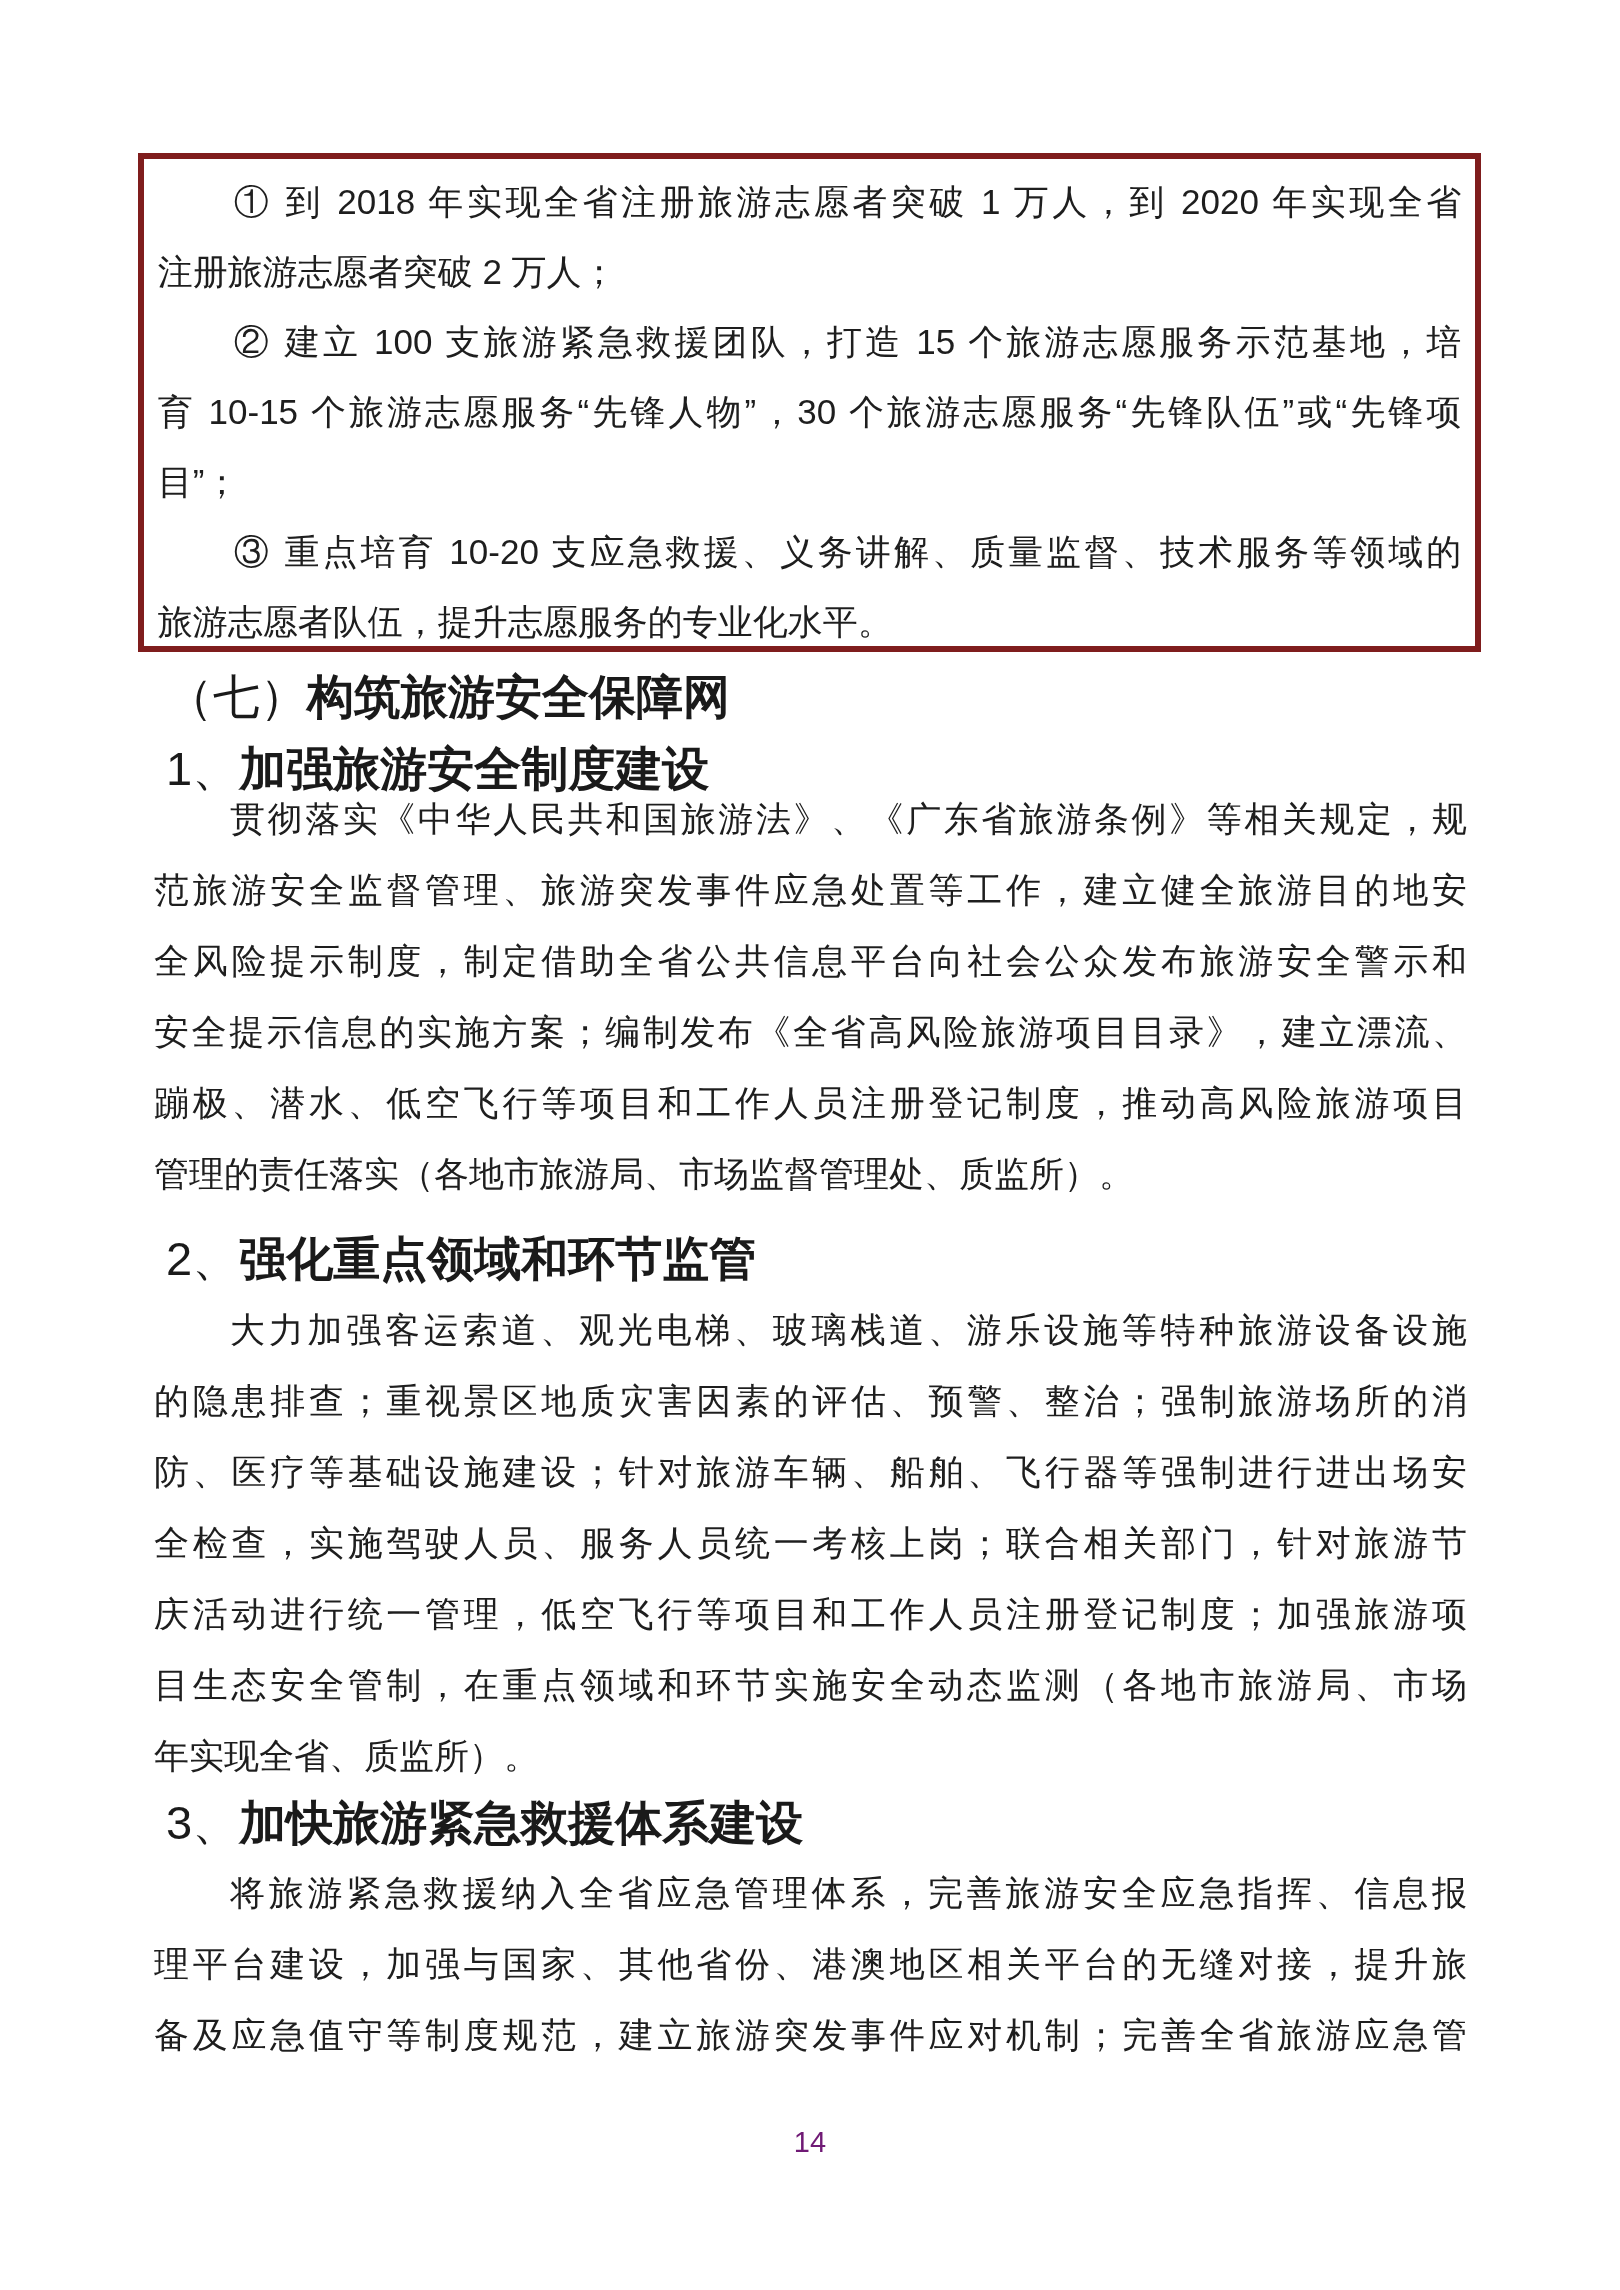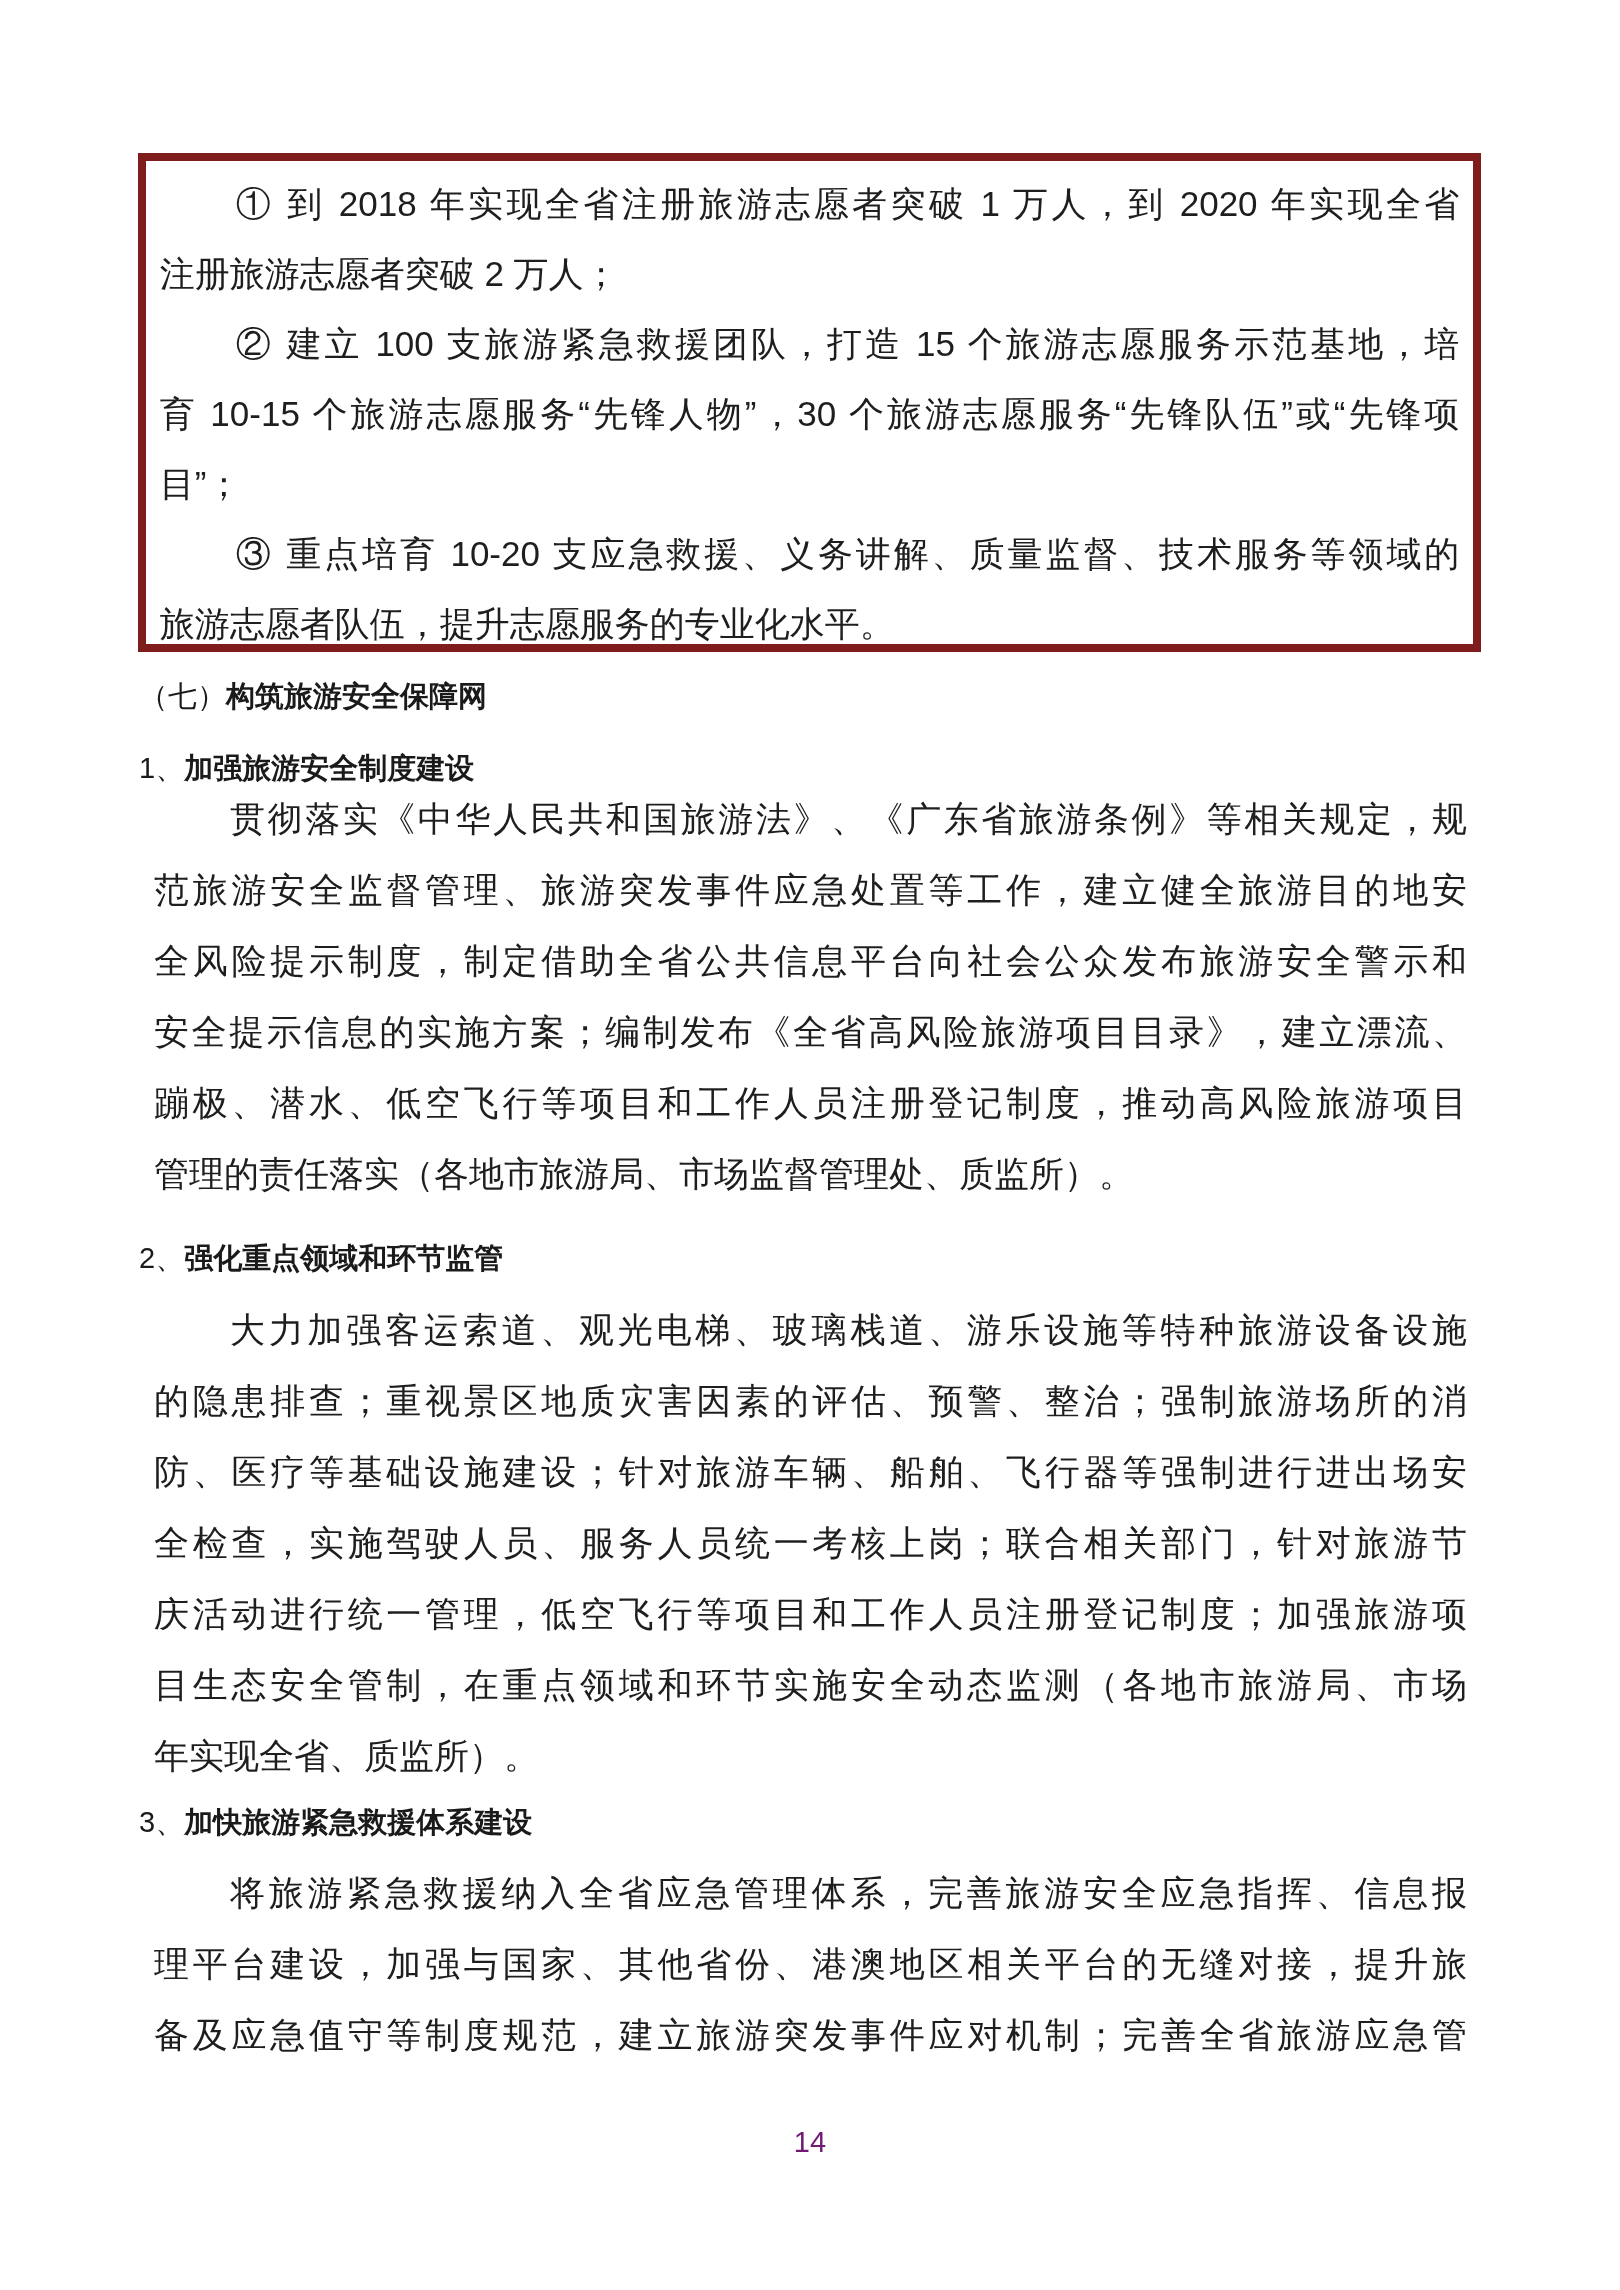"① 到 2018 年实现全省注册旅游志愿者突破 1" .callout-box { border: 8px solid #7f1d1d -> 6px solid #7f1d1d }
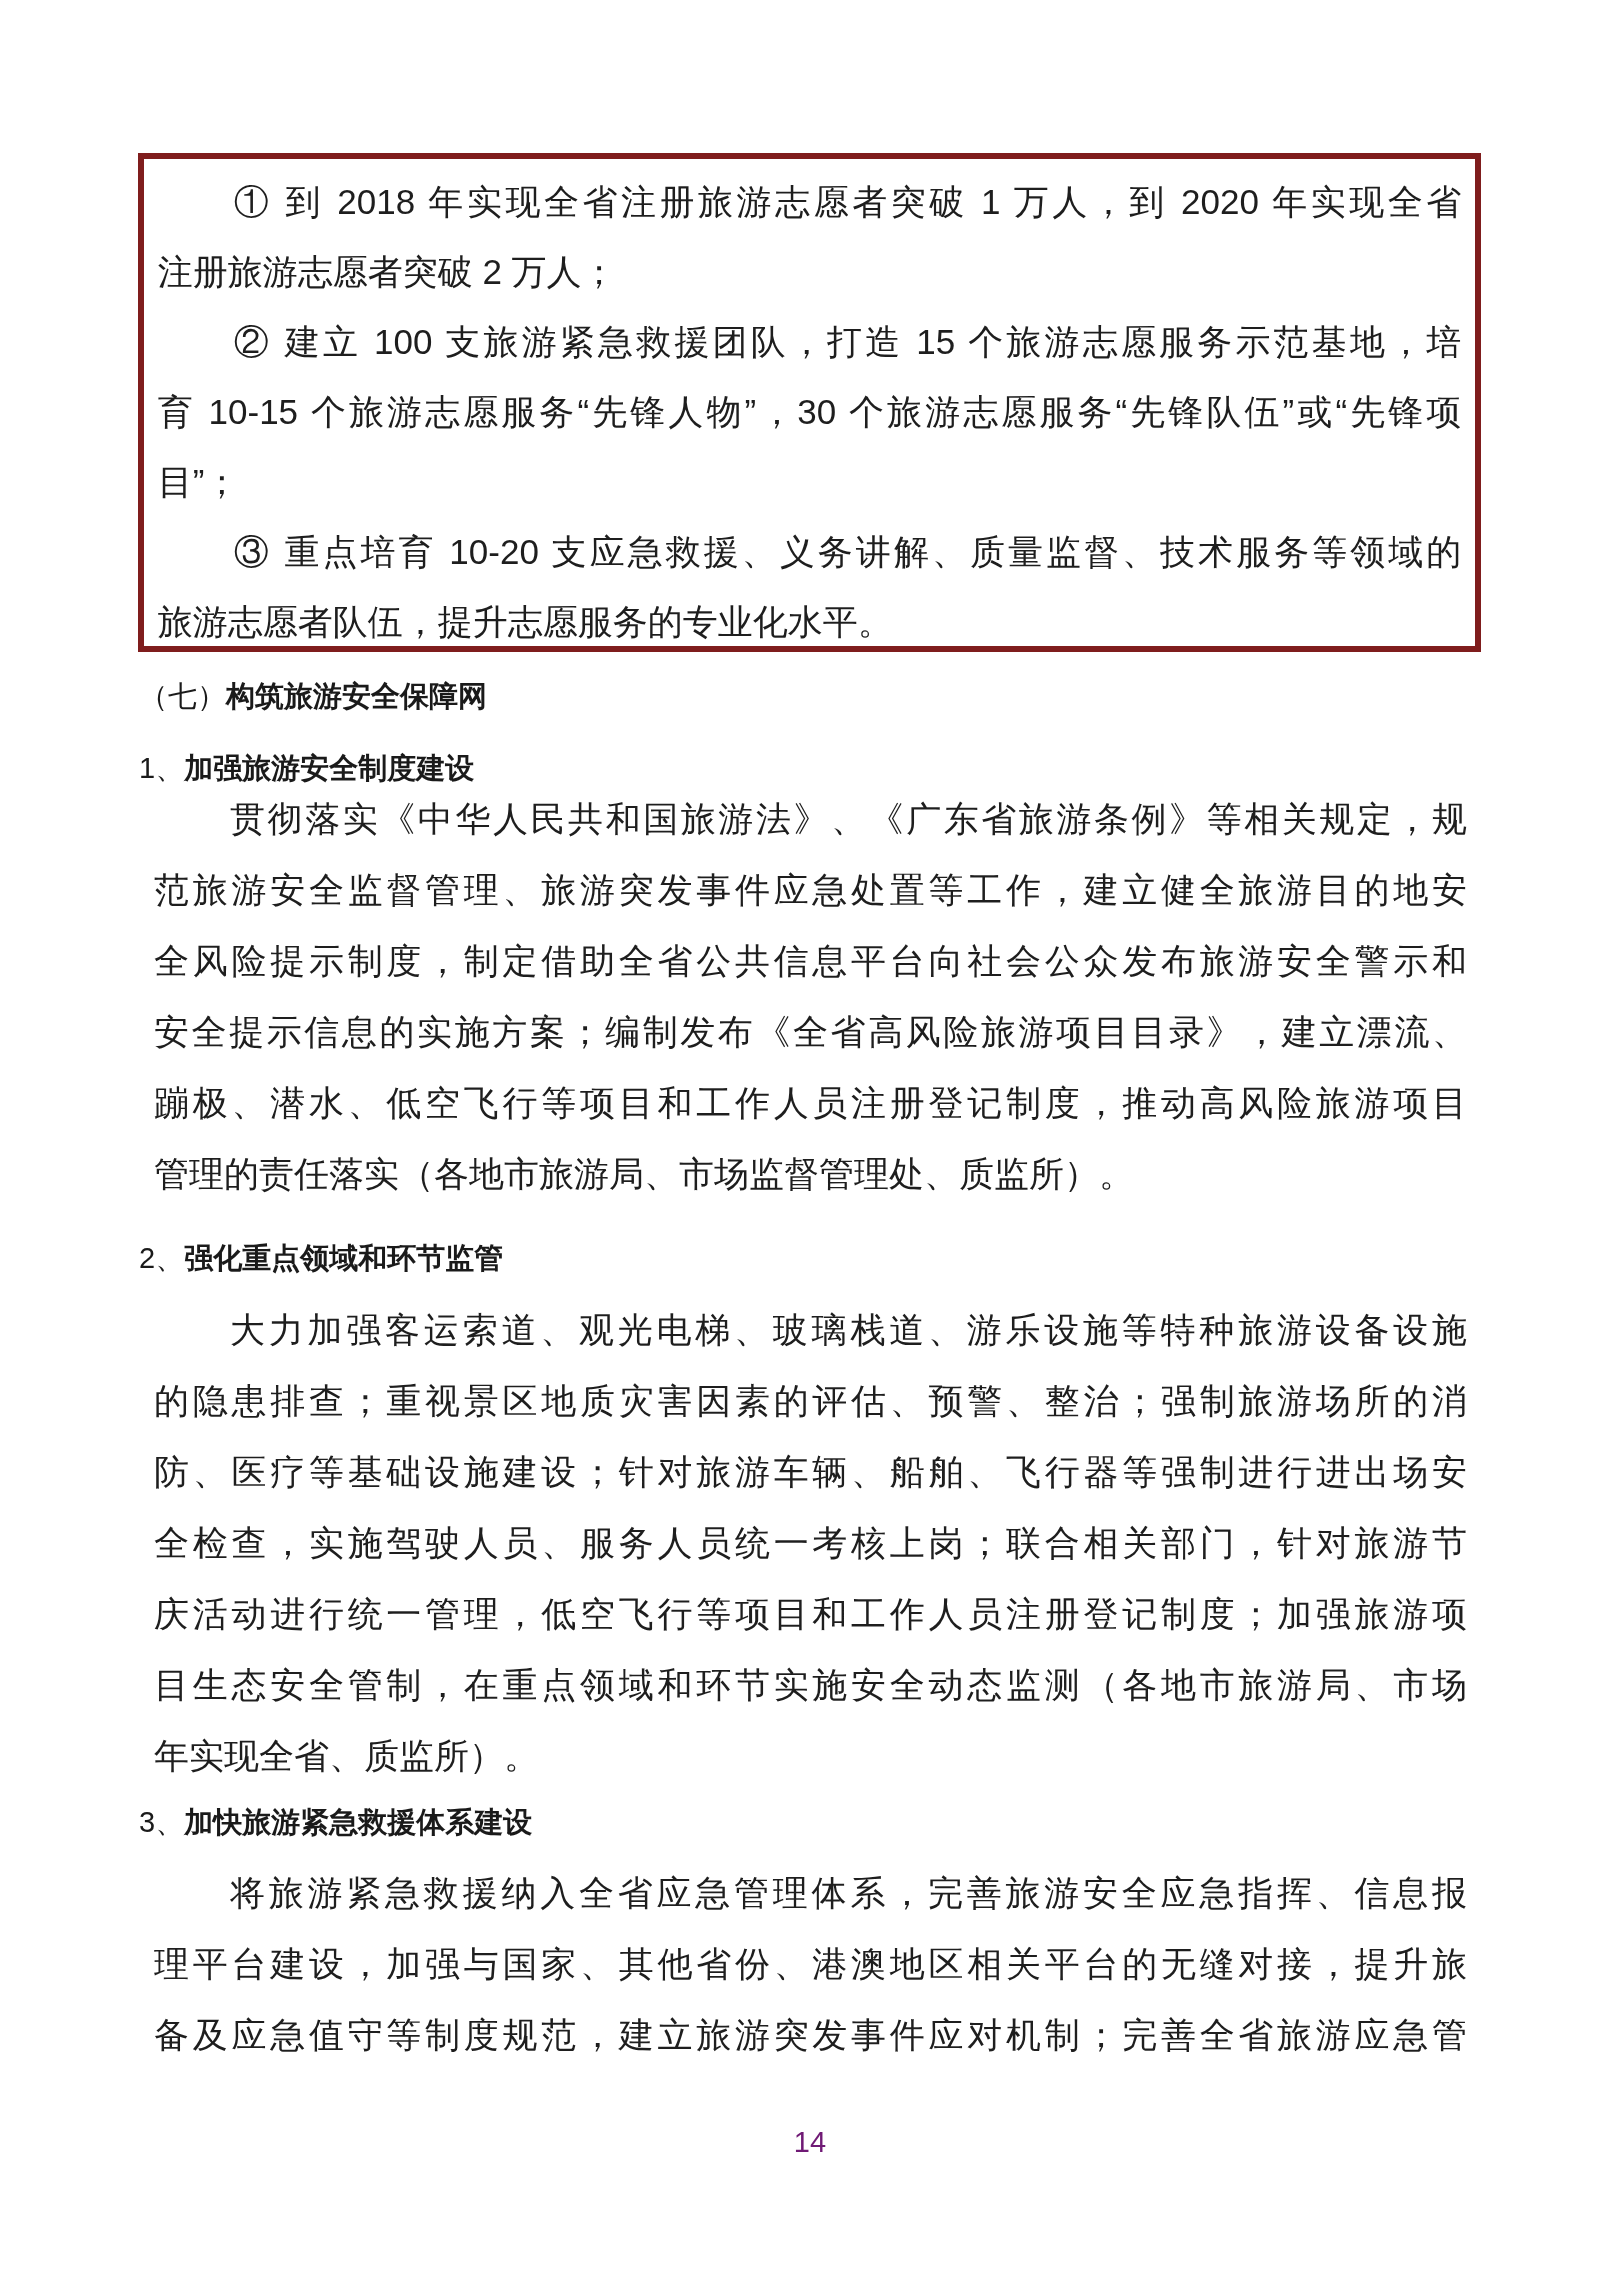"（七）构筑旅游安全保障网" .heading { font-size: 29px -> 47px; left: 139px -> 166px }
